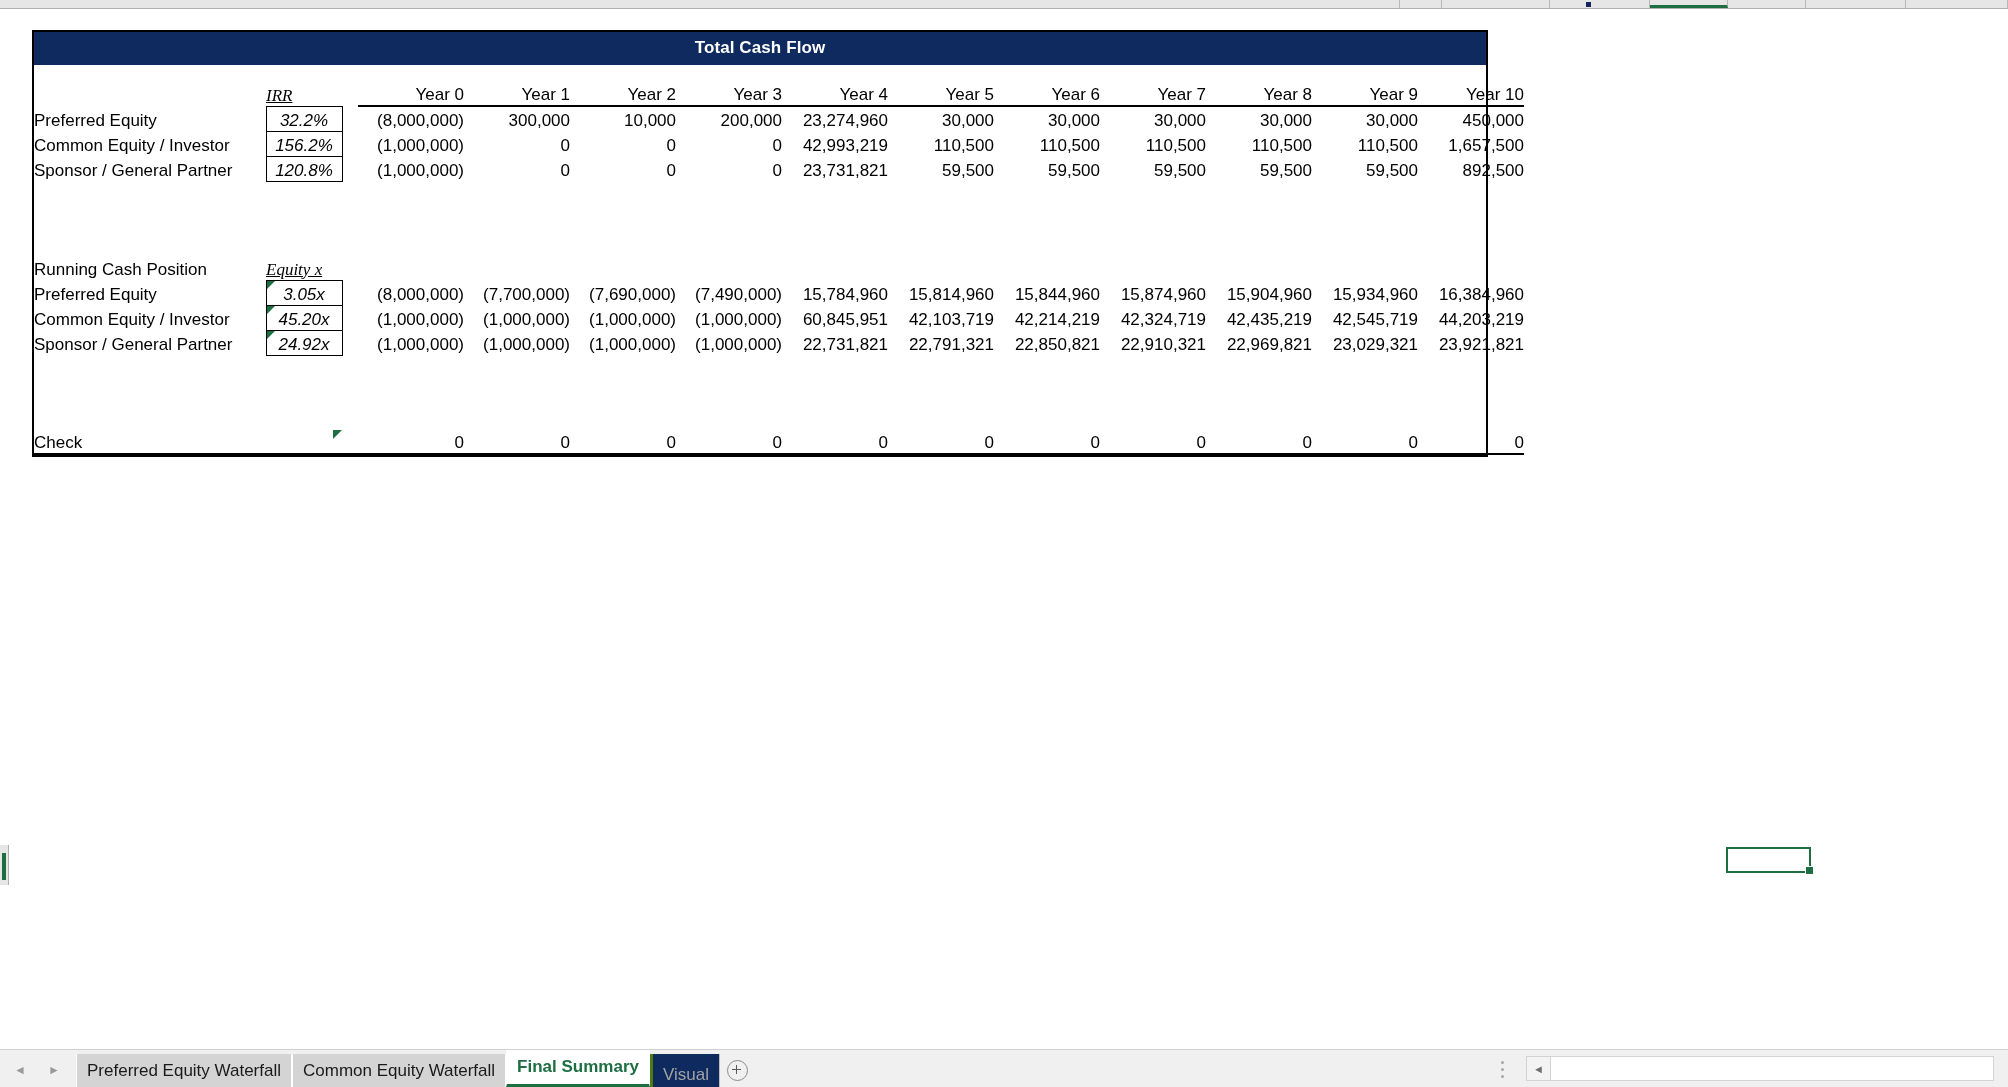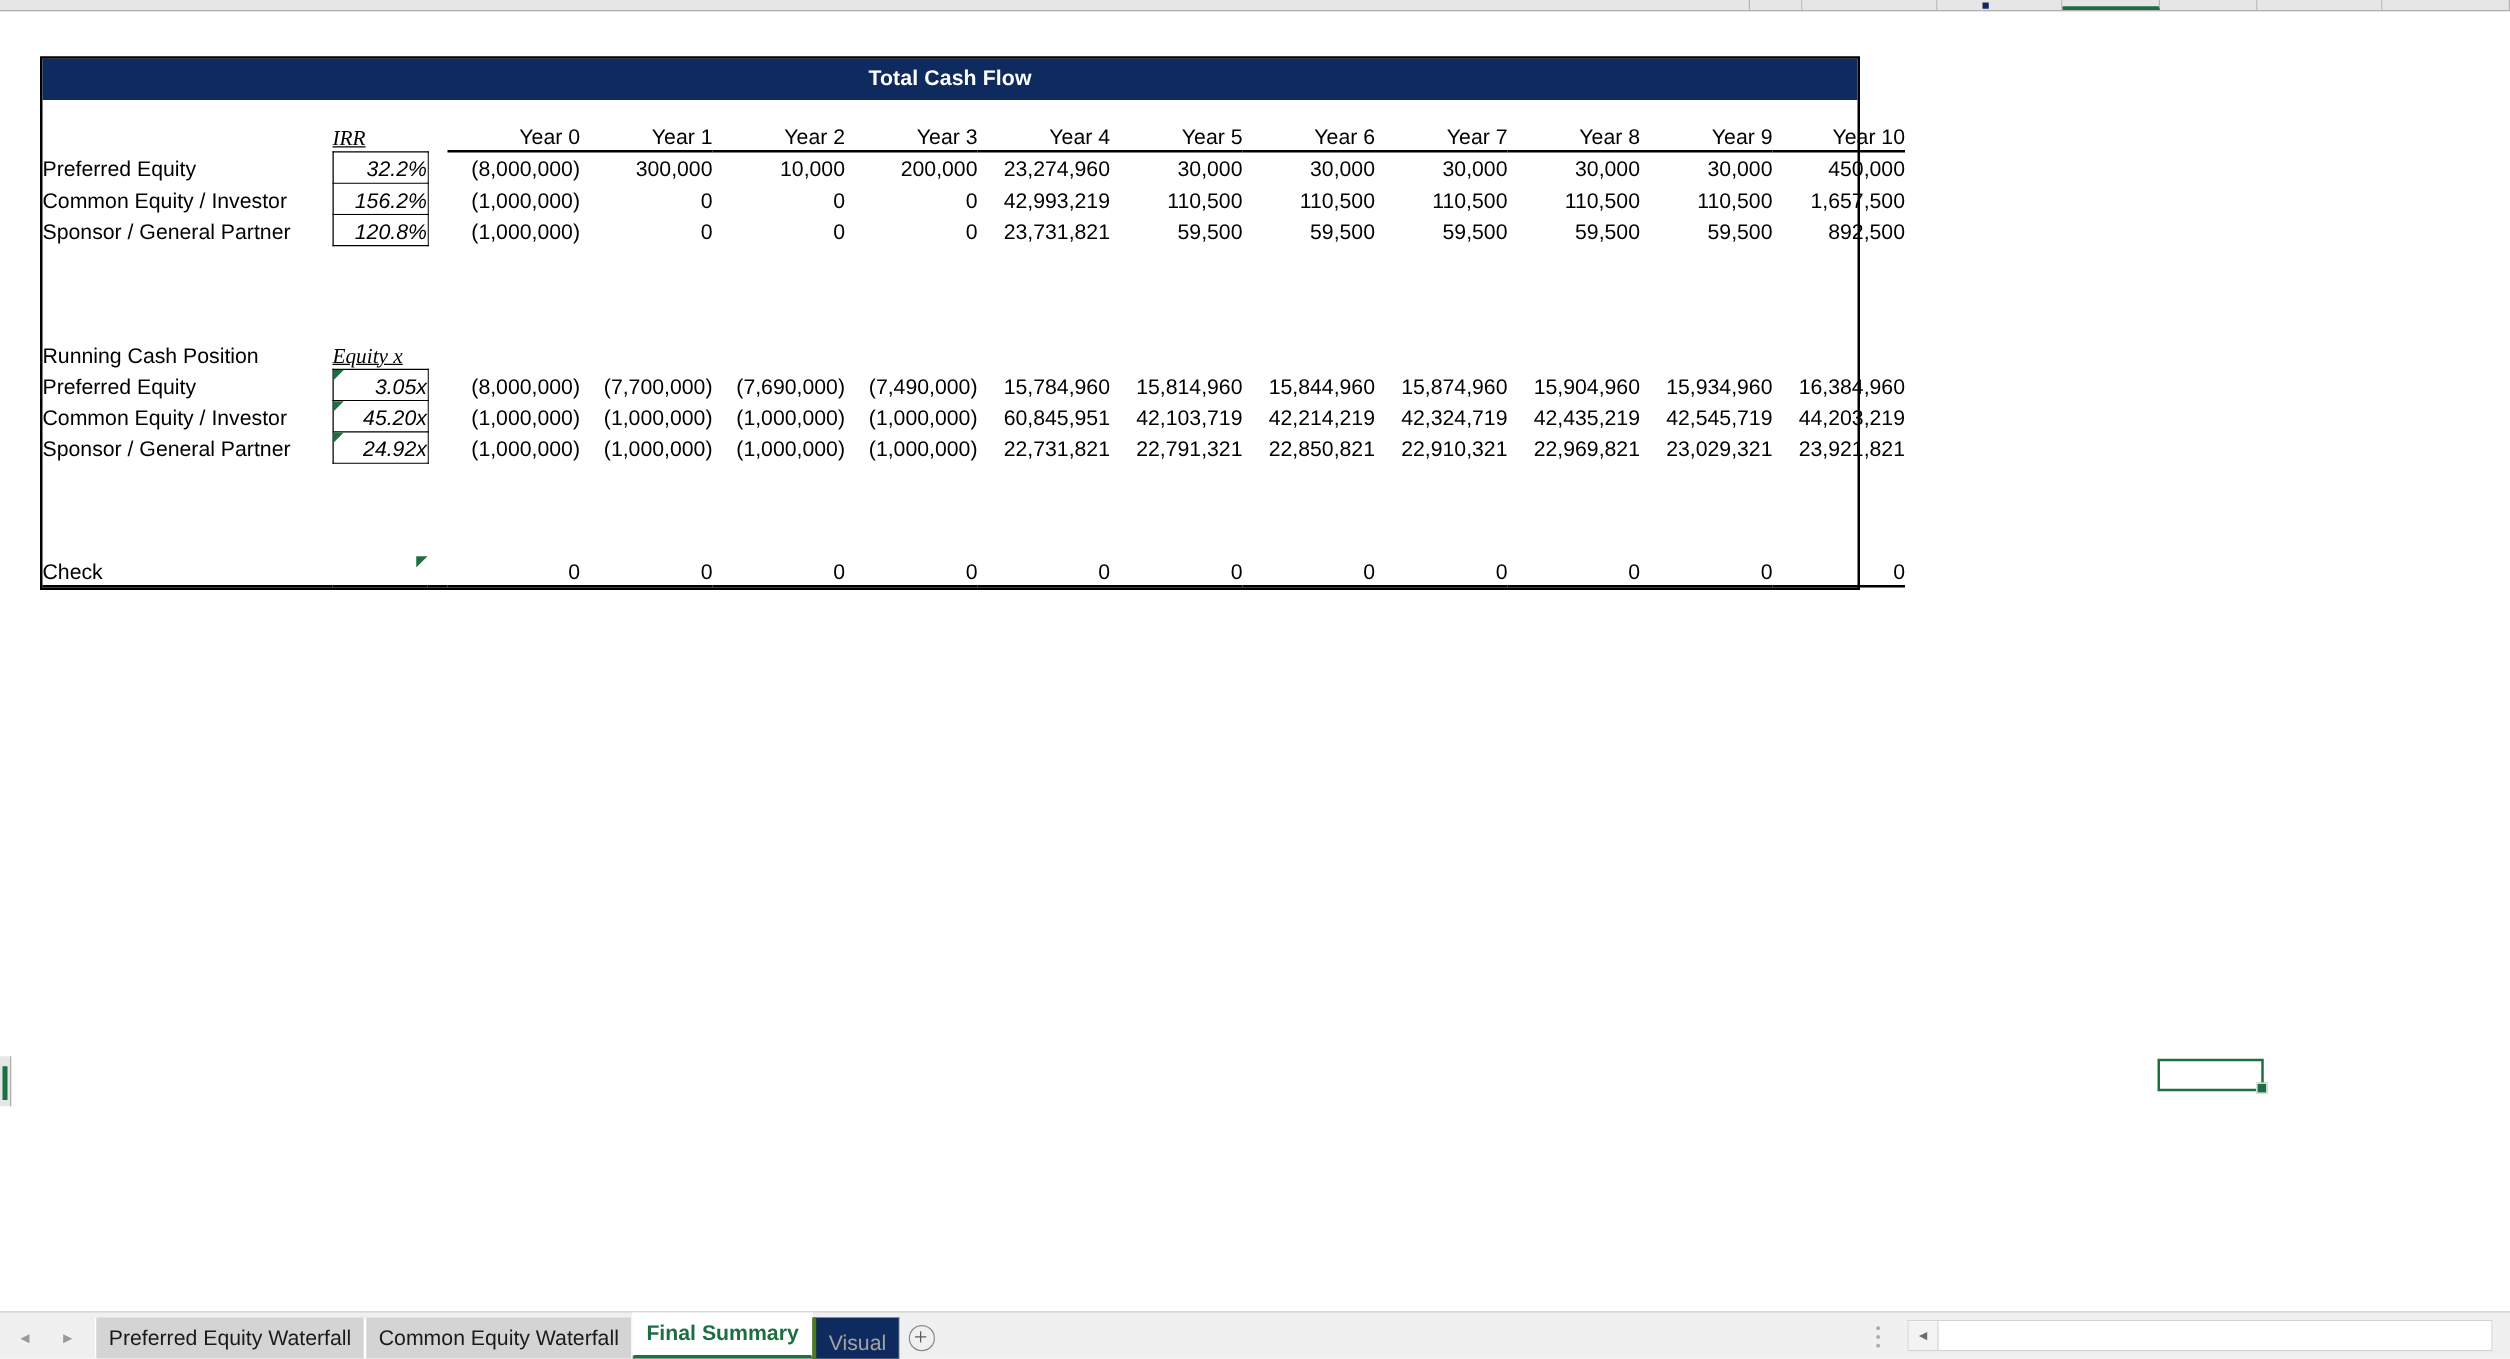"Total Cash Flow" .report { top: 45px -> 30px }
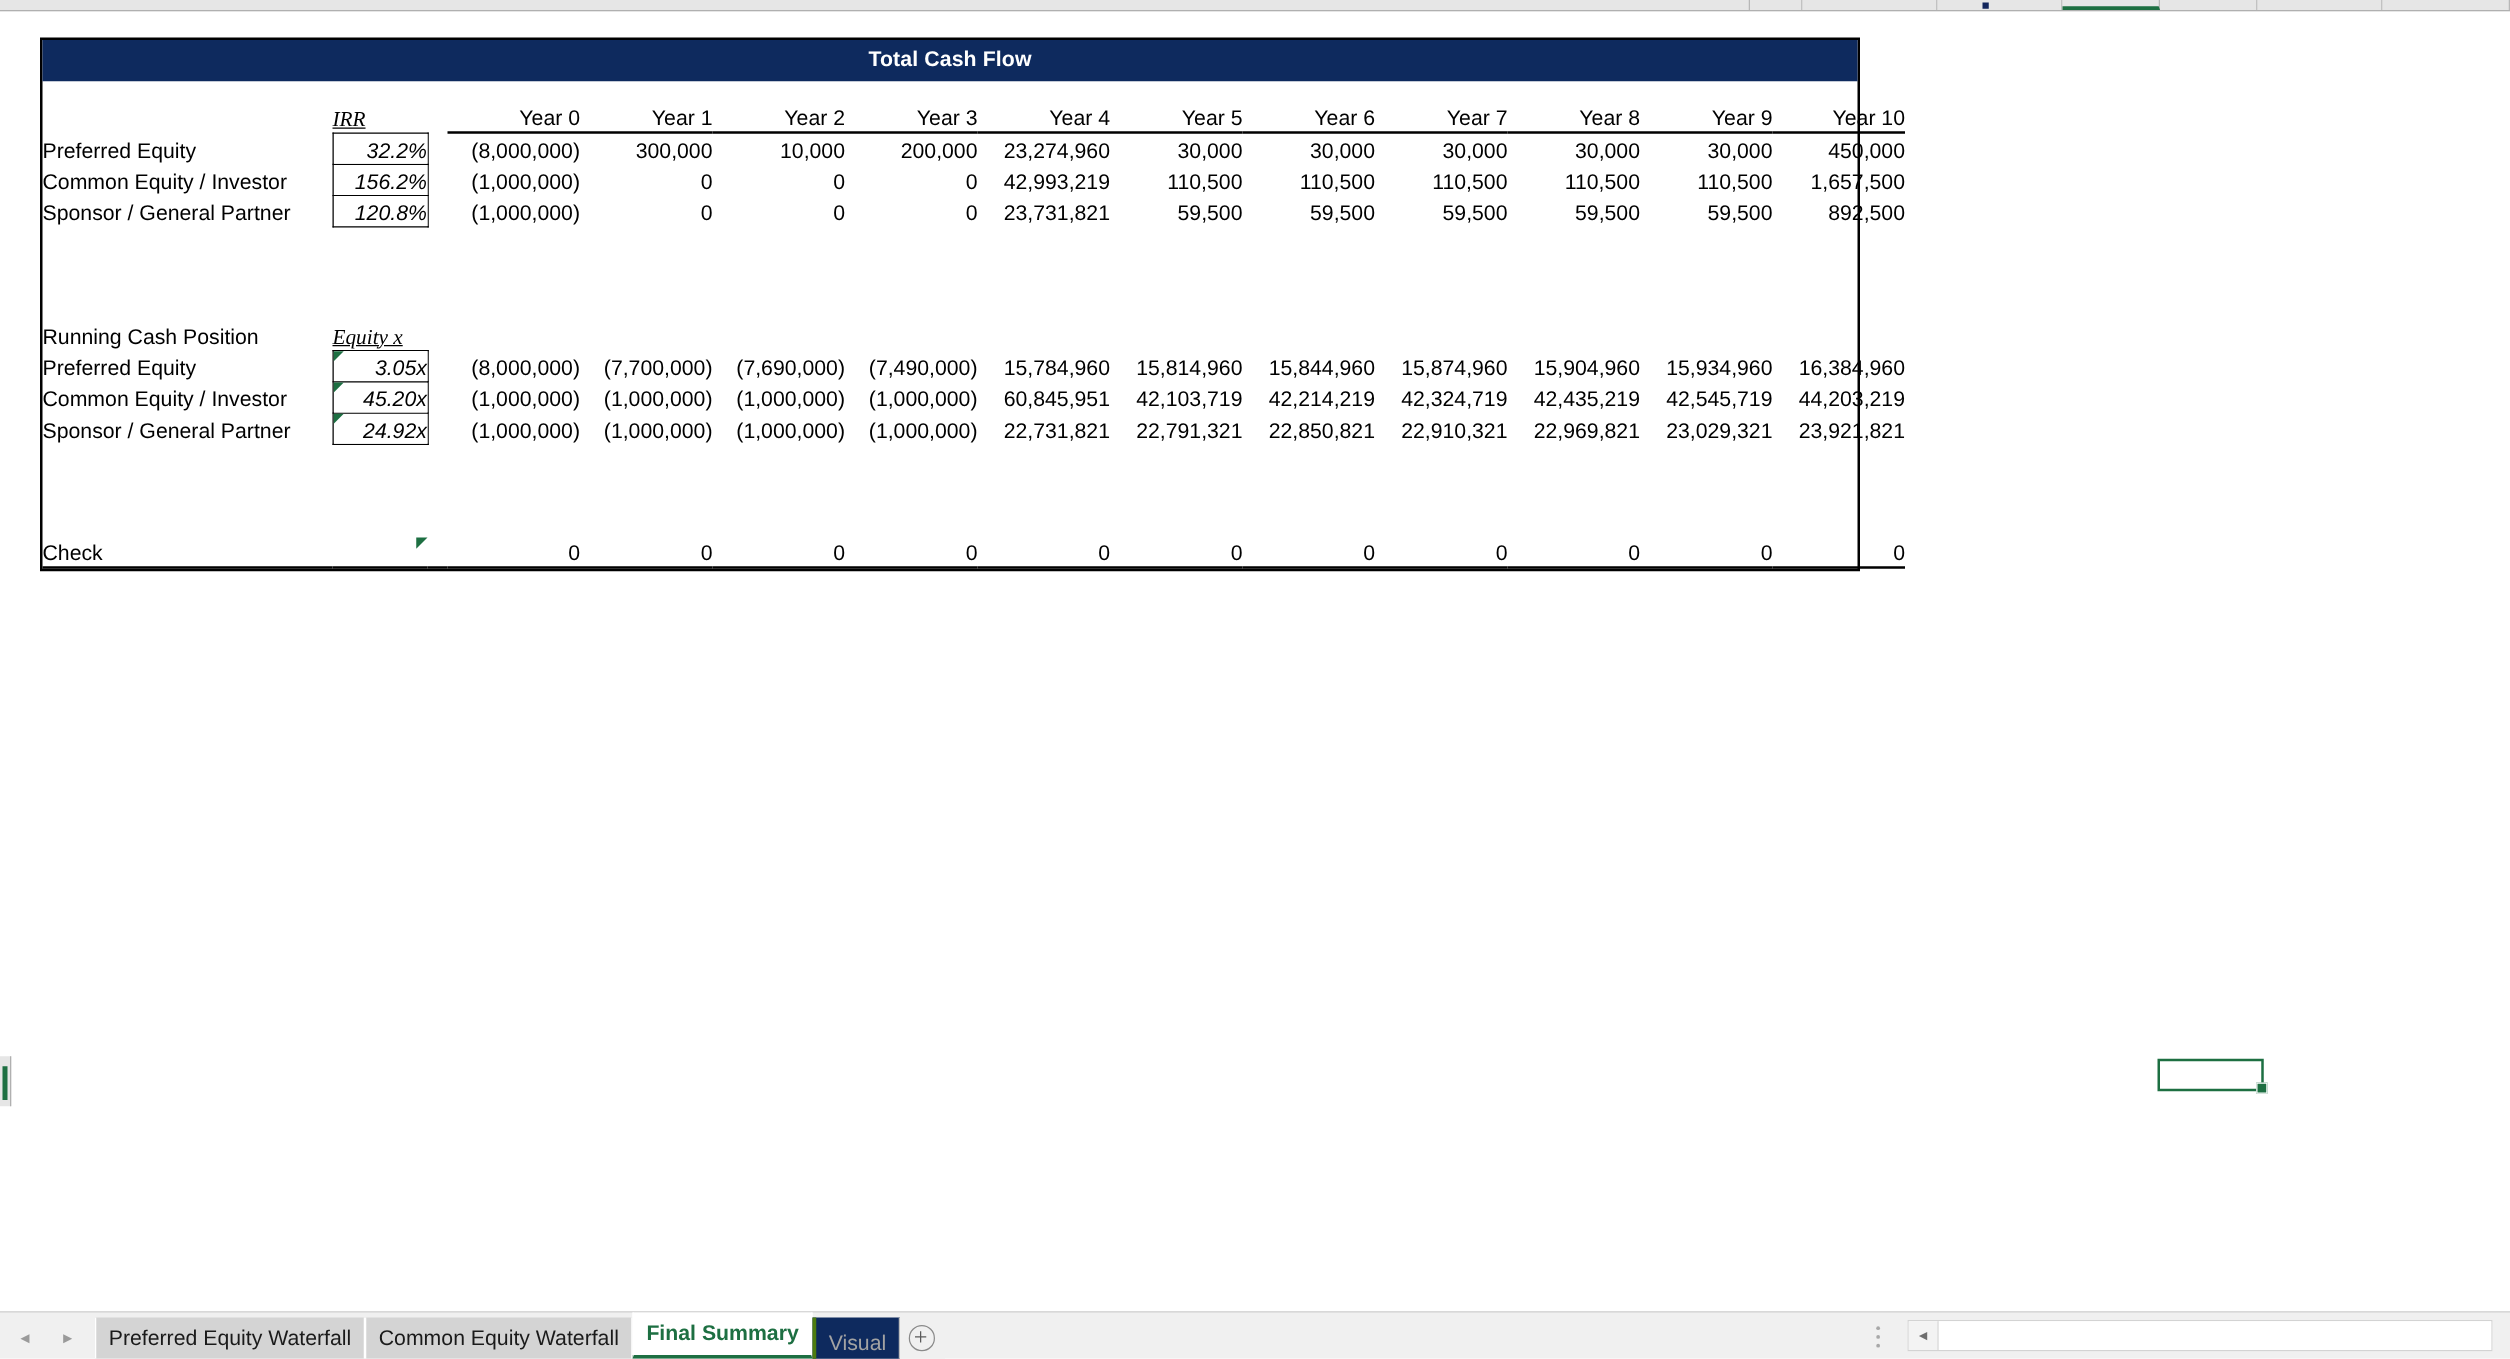"32.2%" .metric-cell { text-align: right -> center }
